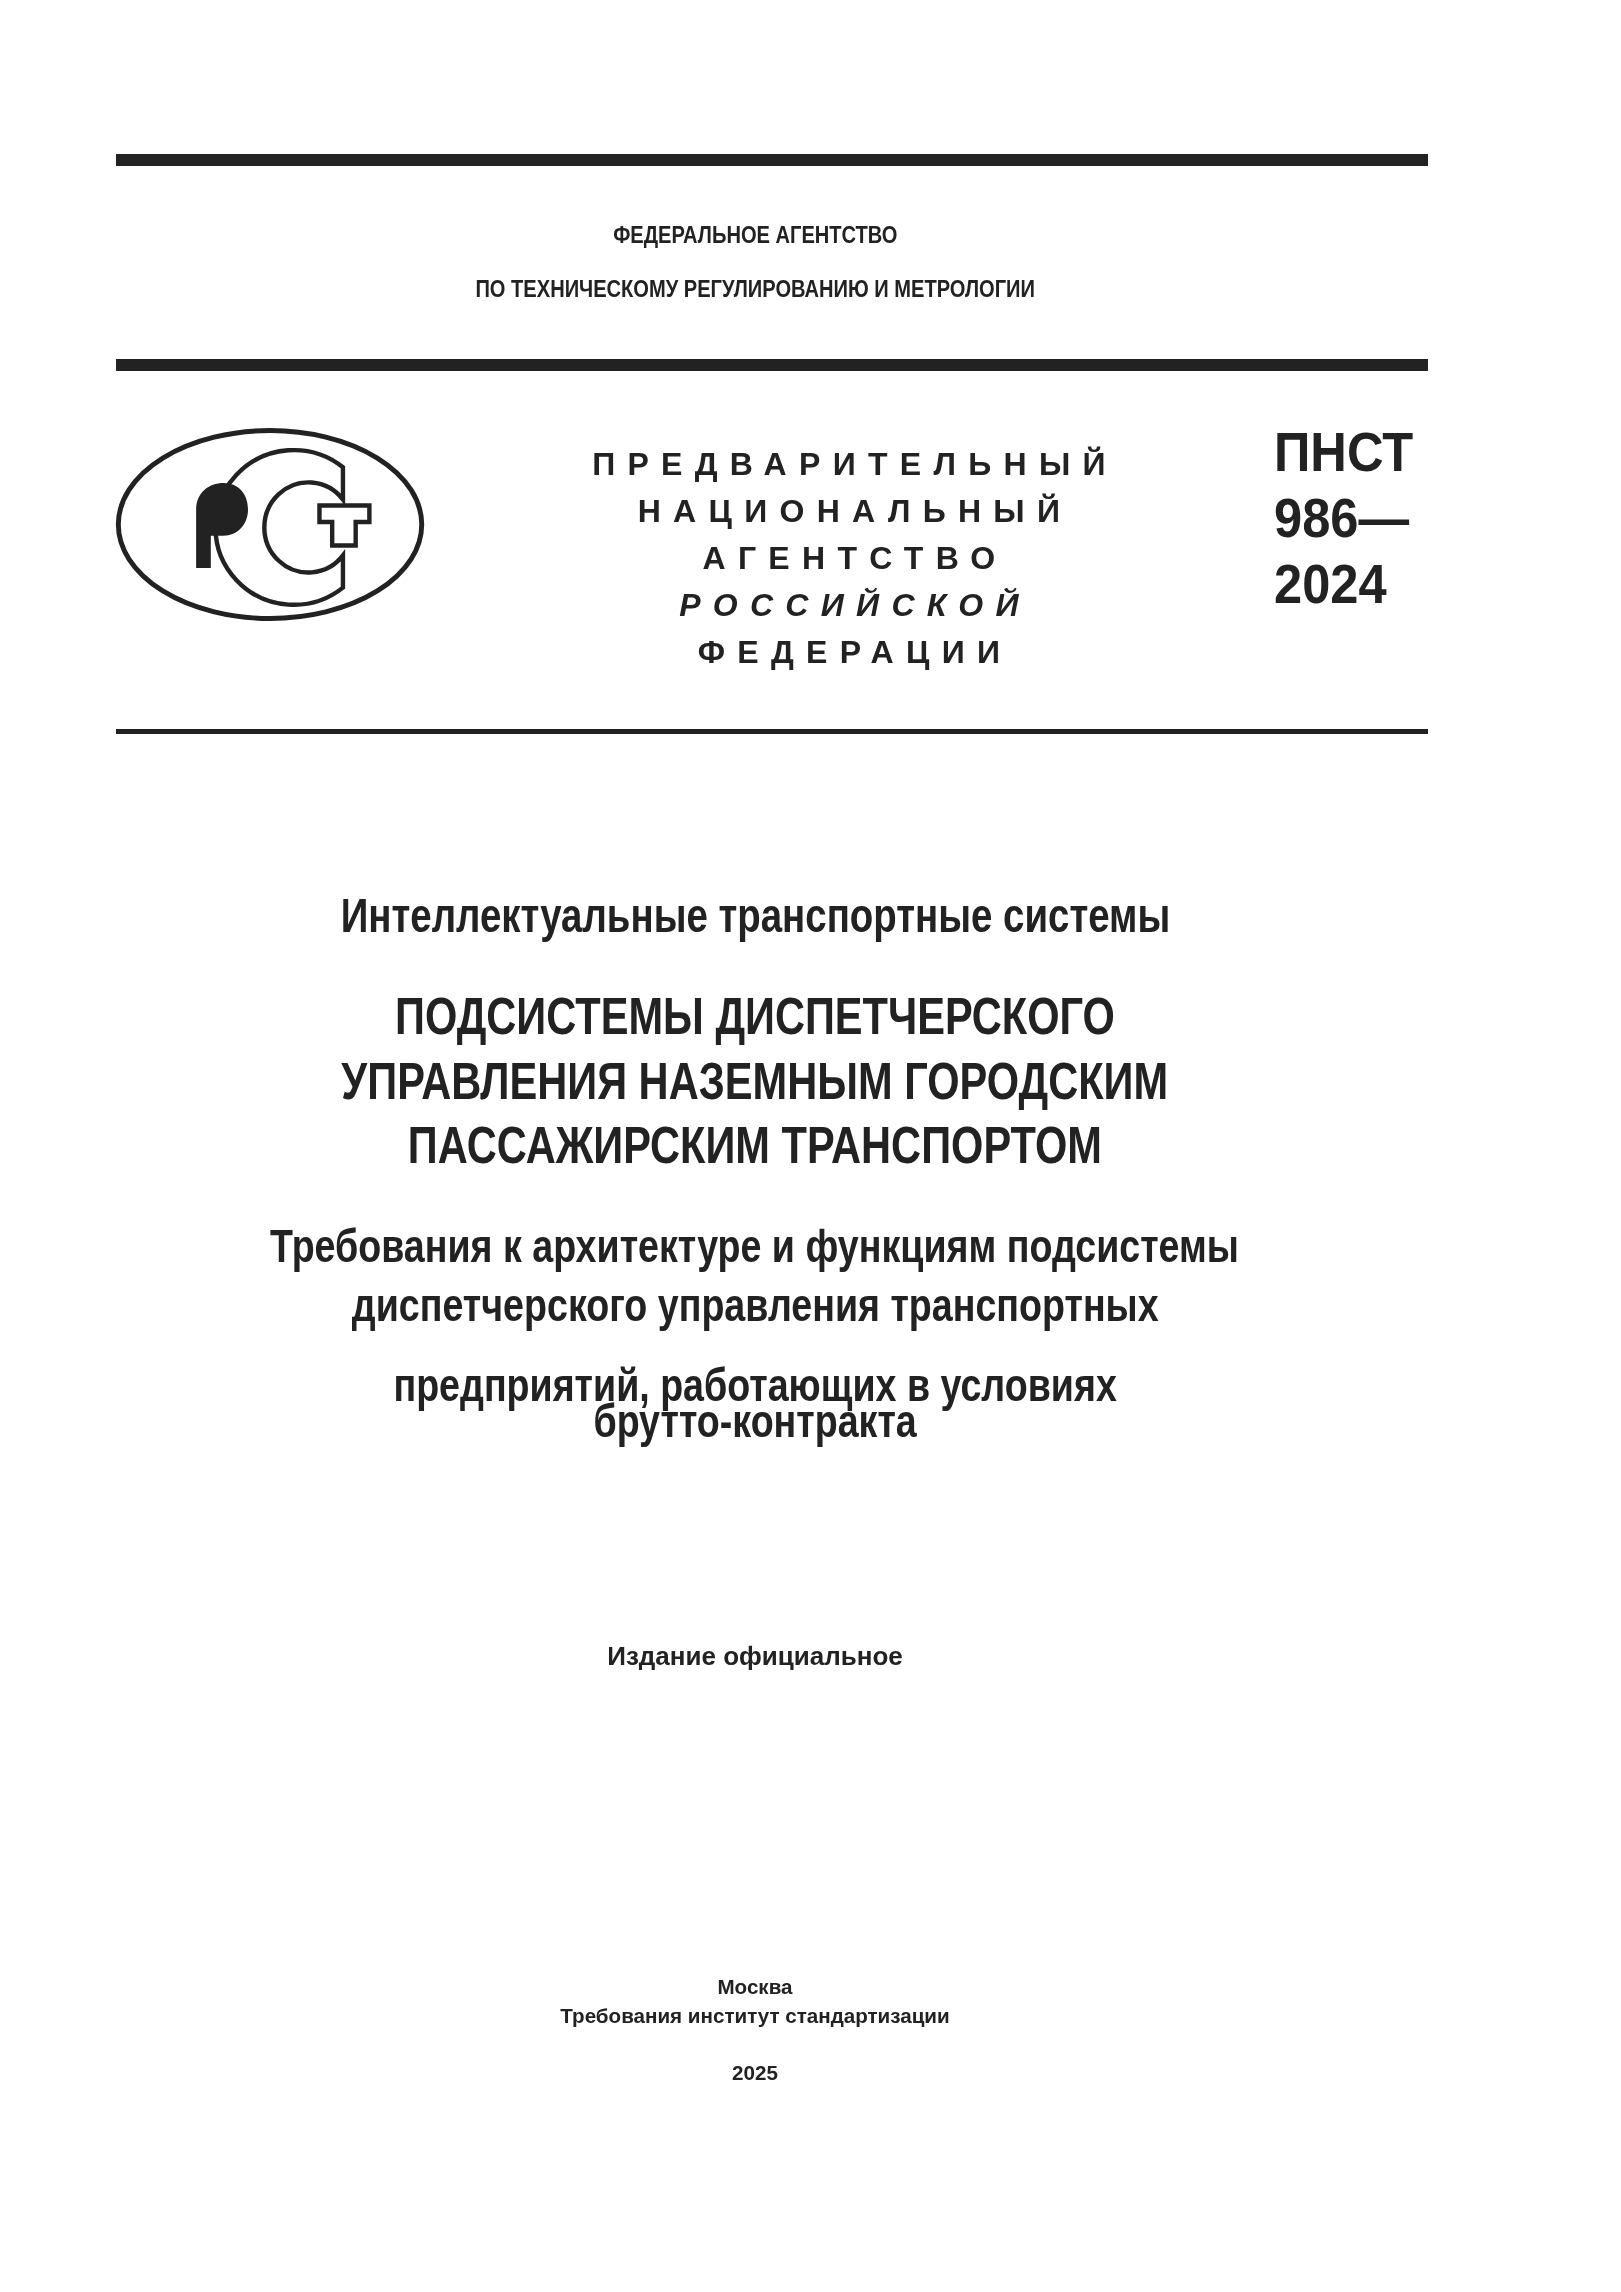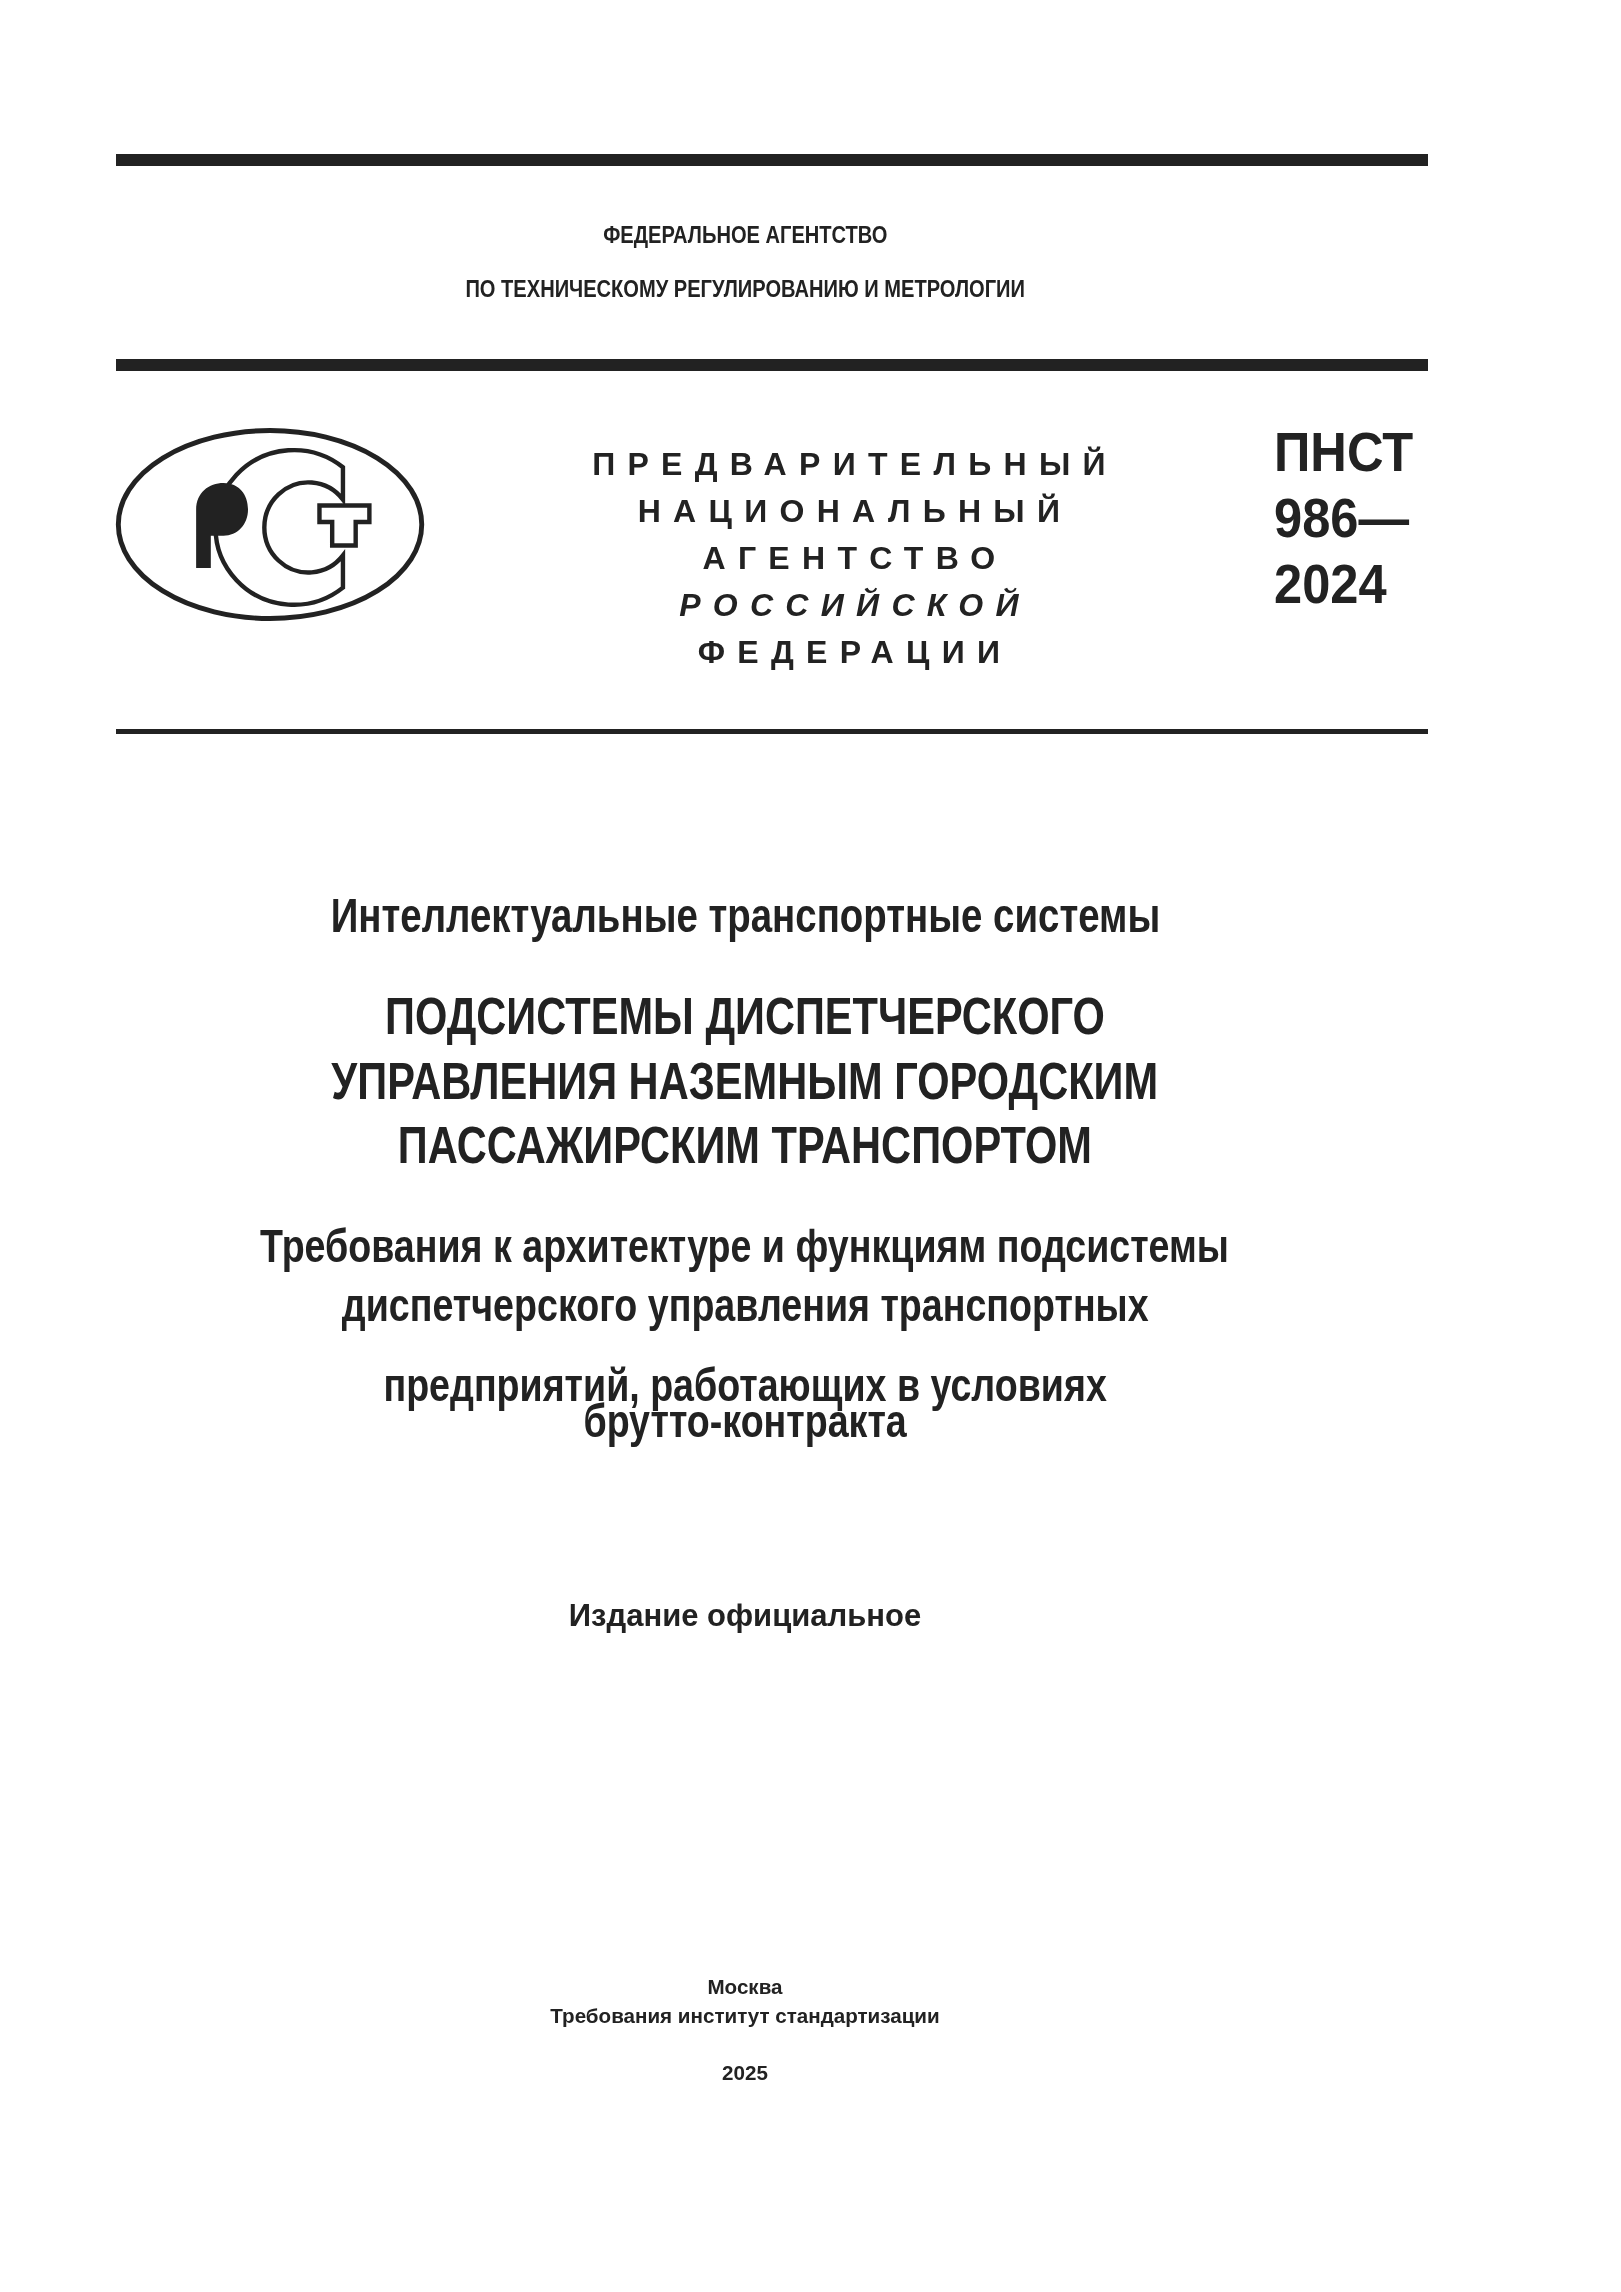"ФЕДЕРАЛЬНОЕ АГЕНТСТВО" .line { left: 0 -> 10px }
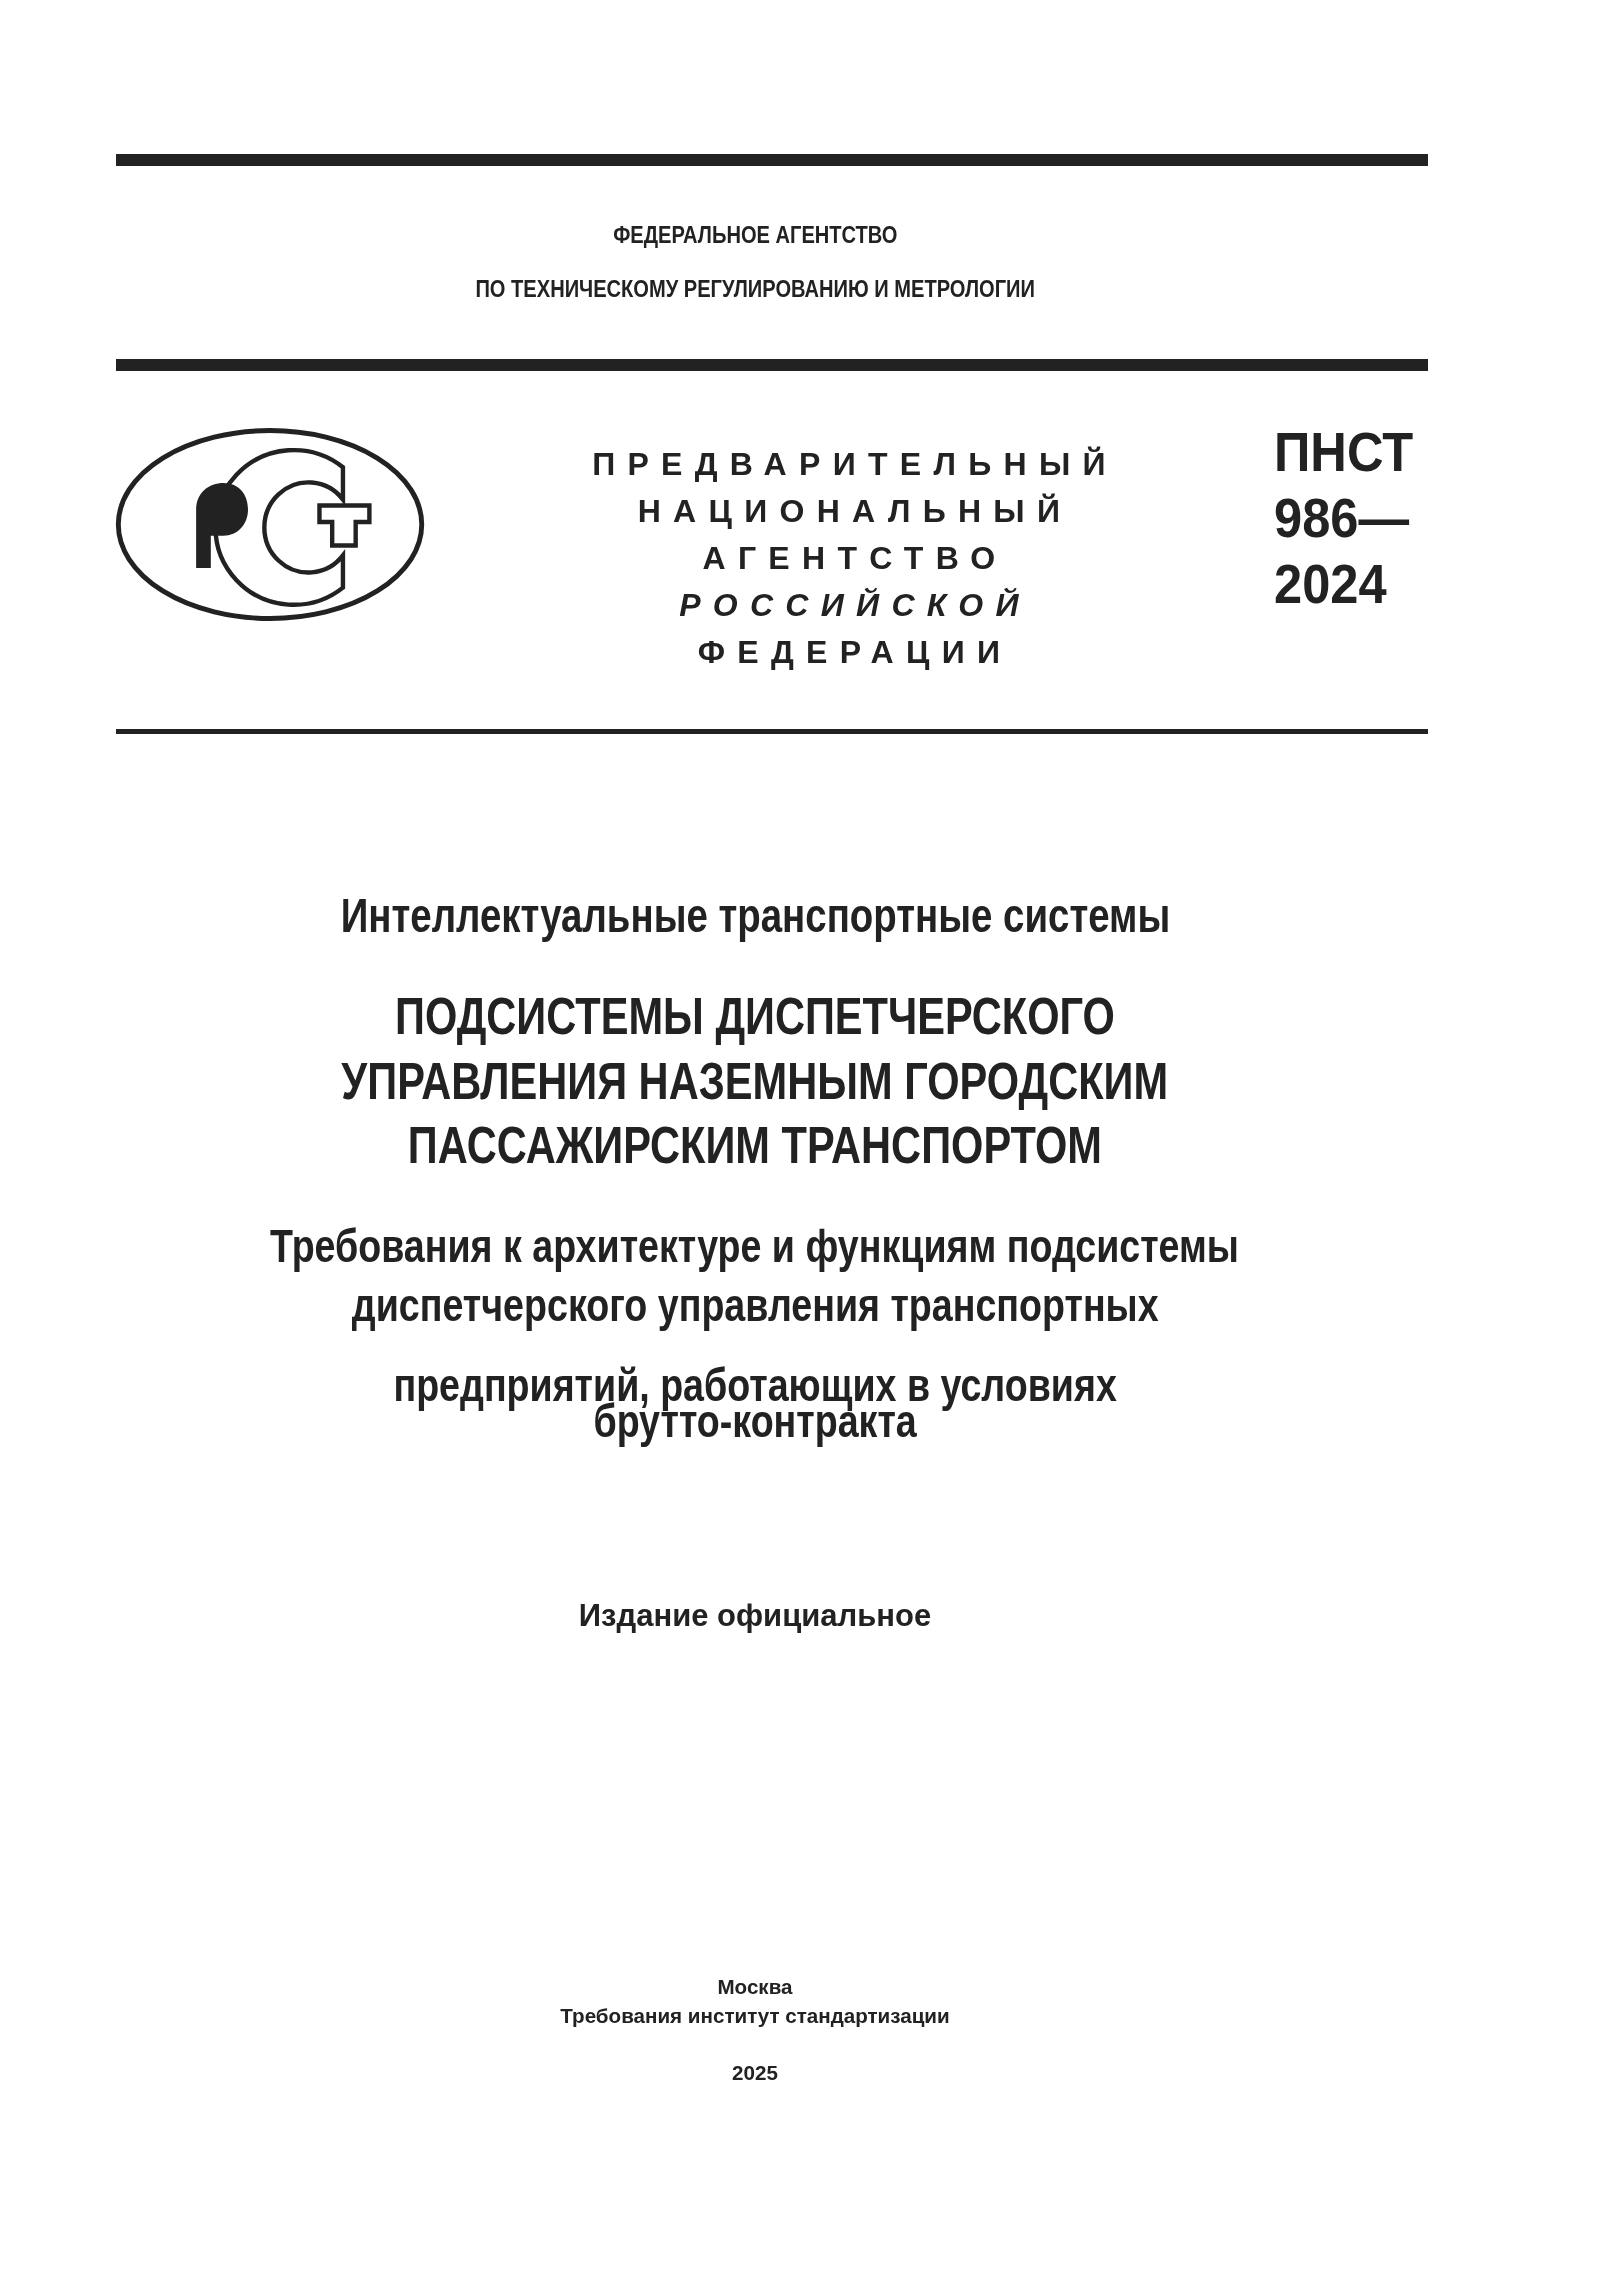"Издание официальное" .edition { font-size: 31px -> 26px; margin-top: none -> 43px }
